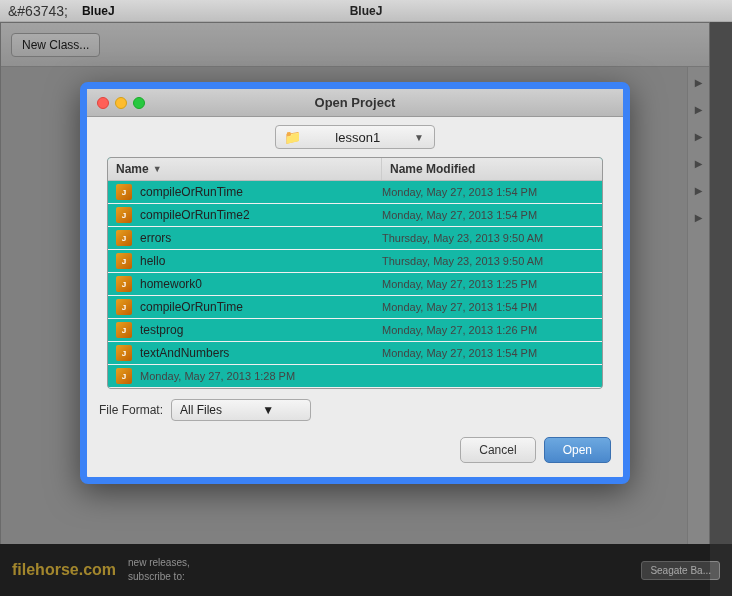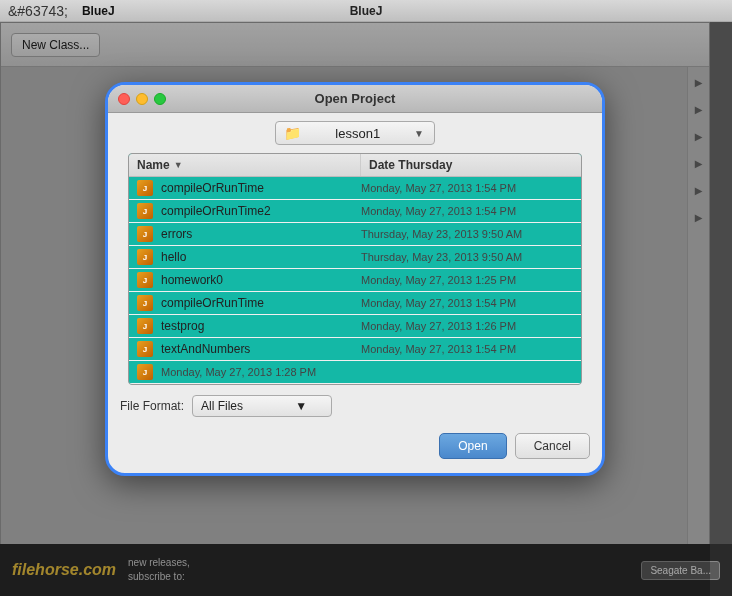"Open Project" .dialog { border: 3px solid #3b82f6 -> 7px solid #3b82f6; border-radius: 20px -> 8px; width: 500px -> 550px }
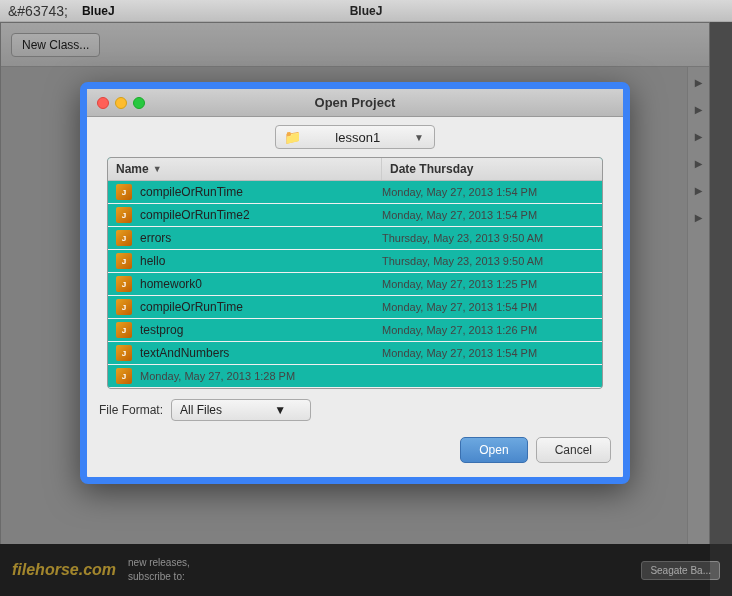"Date Thursday" div.col-date { text: Date Thursday -> Name Modified }
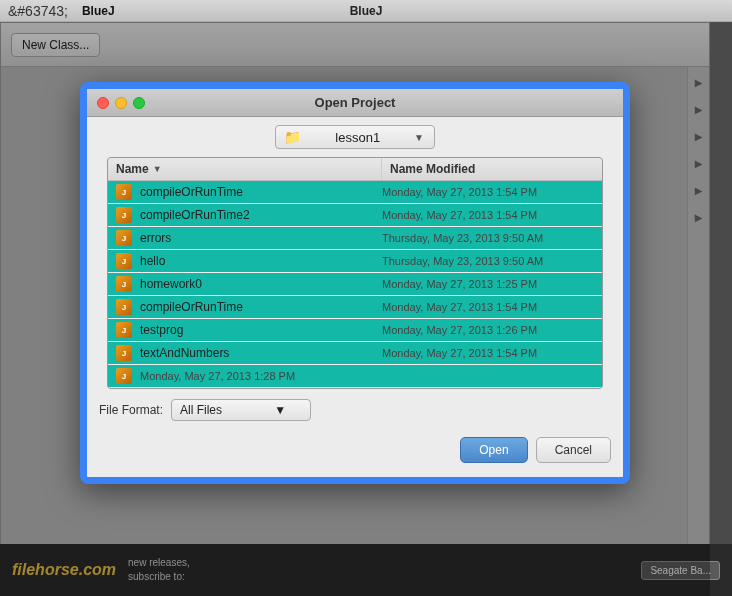"All Files" .file-format-select { padding: 3px 24px 3px 8px -> 3px 36px 3px 8px }
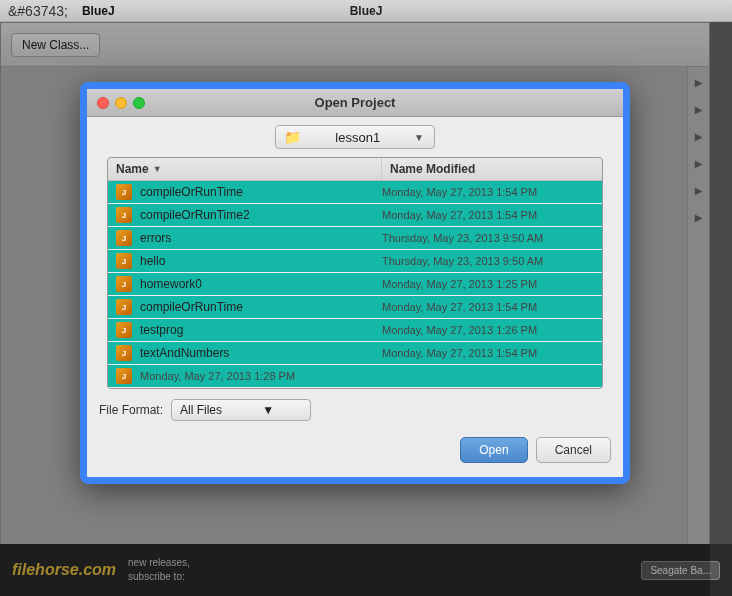"Open" button.btn { order: before "Cancel" -> after "Cancel" }
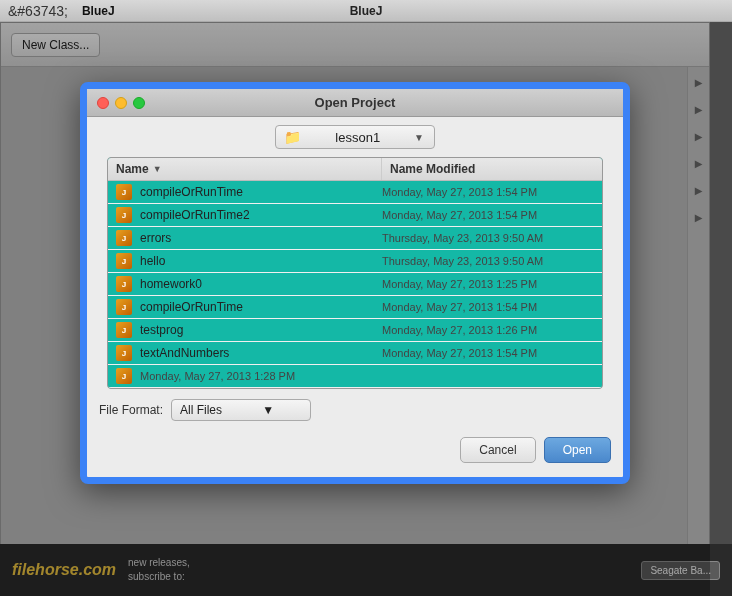"filehorse" .filehorse-logo span { font-style: italic -> none }
